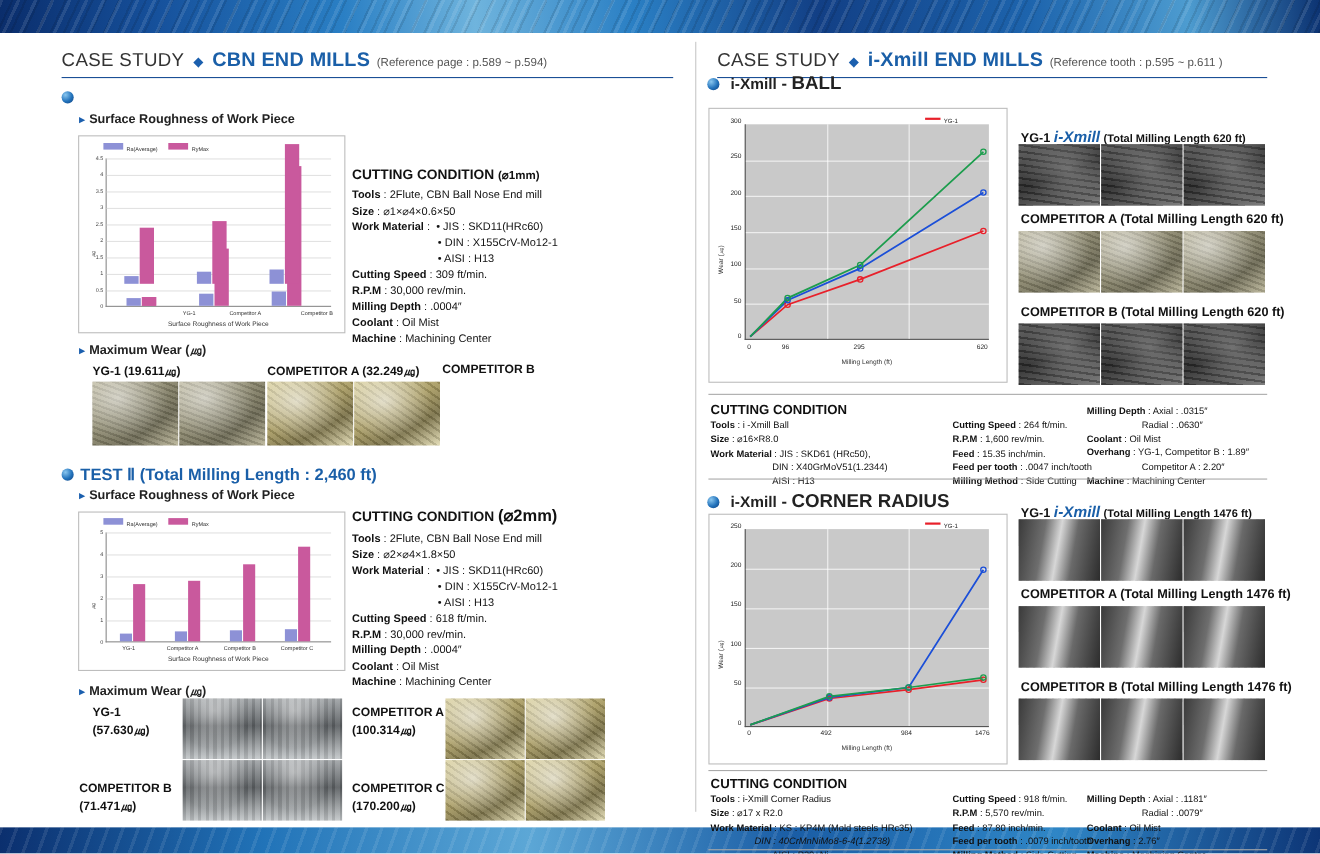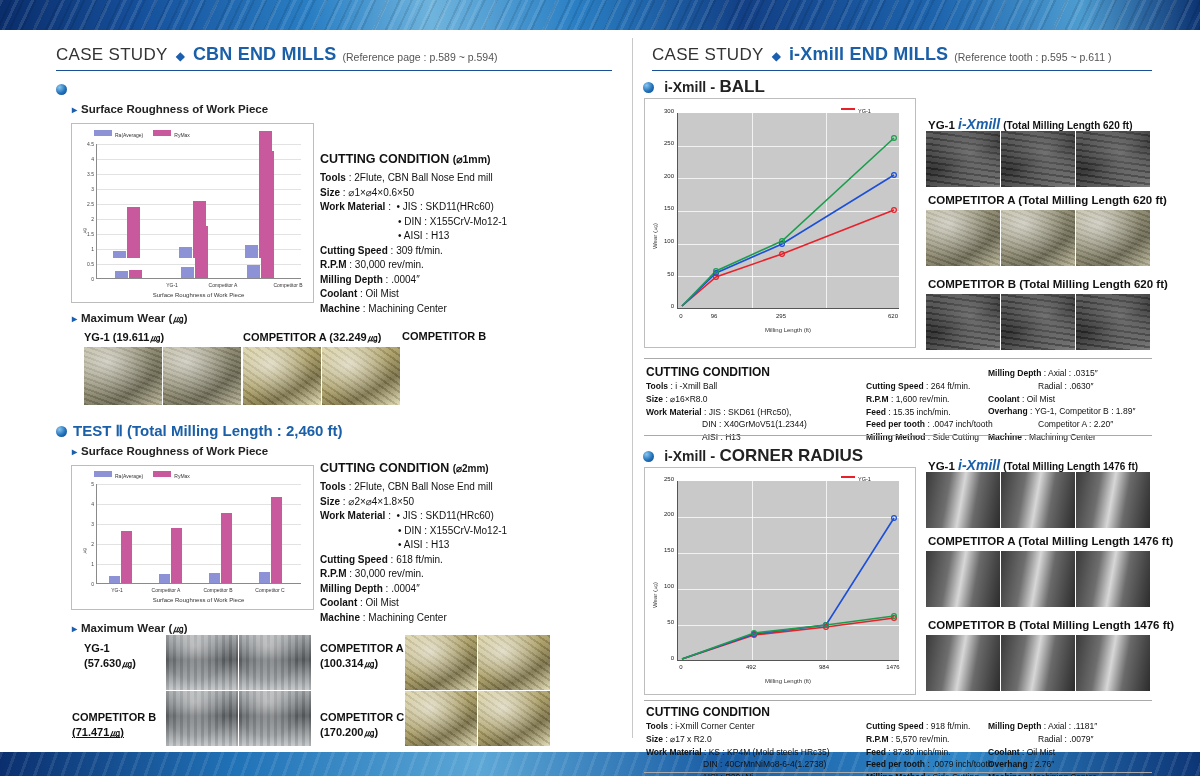"i-Xmill - BALL" div.ixtitle { top: 47px -> 36px }
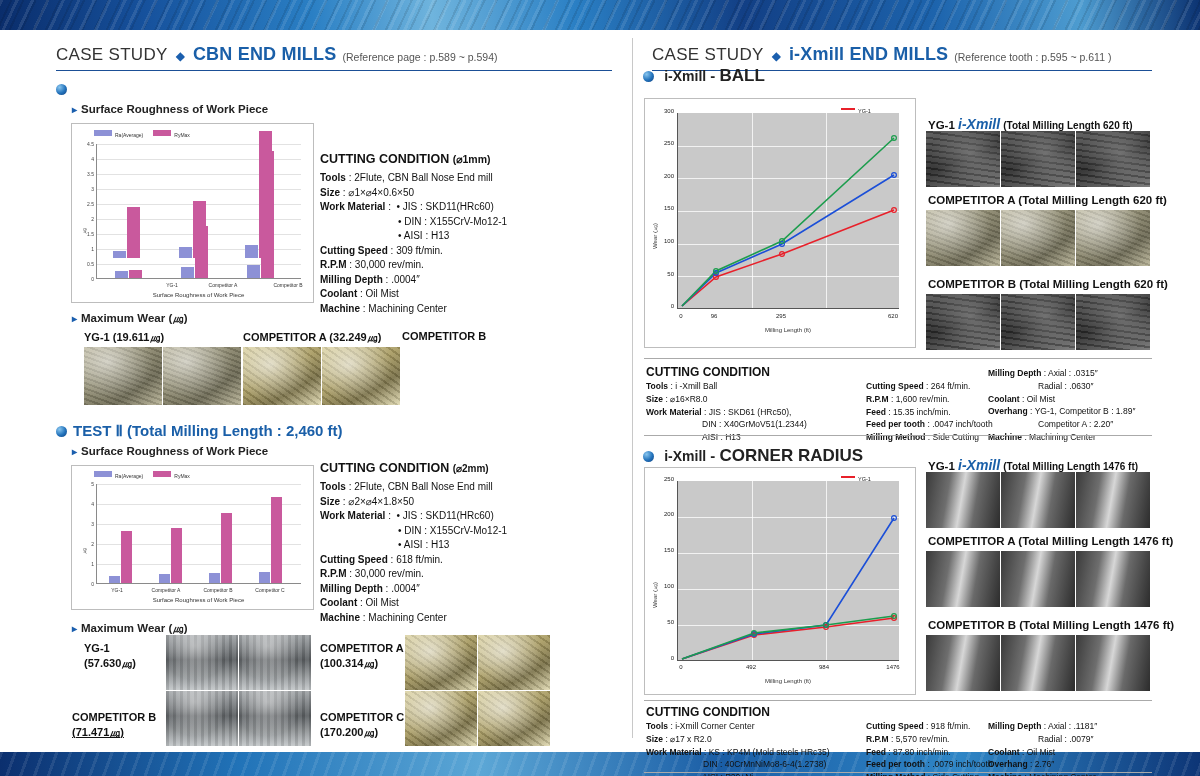"(⌀2mm)" span { font-size: 10px -> 15px }
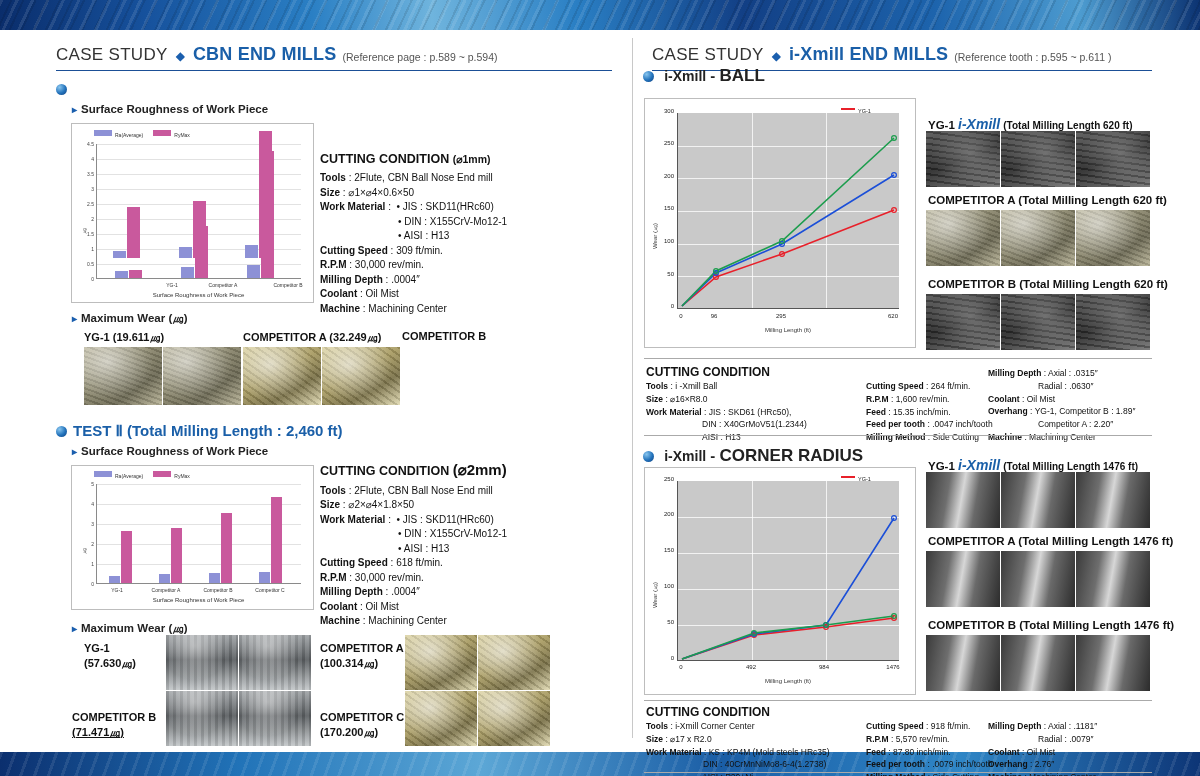"(71.471㎍)" div { text-decoration: underline -> none }
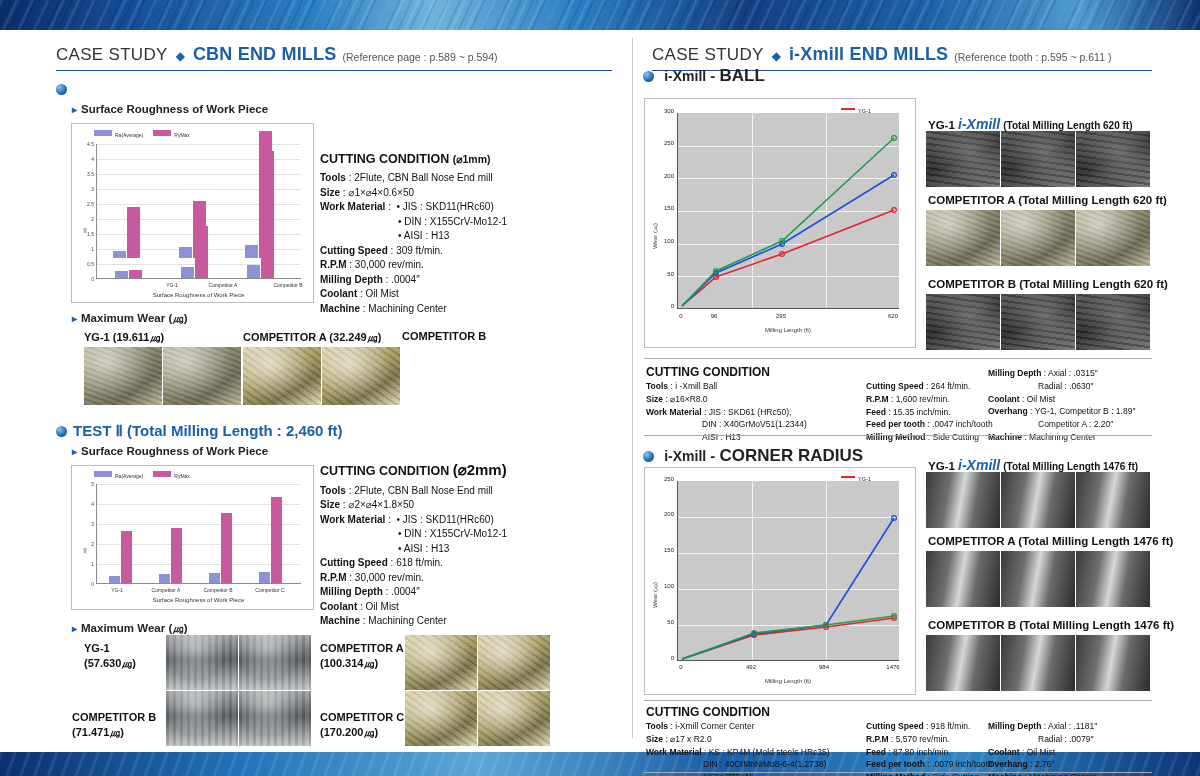"i-Xmill Corner Center" span { text: Center -> Radius }
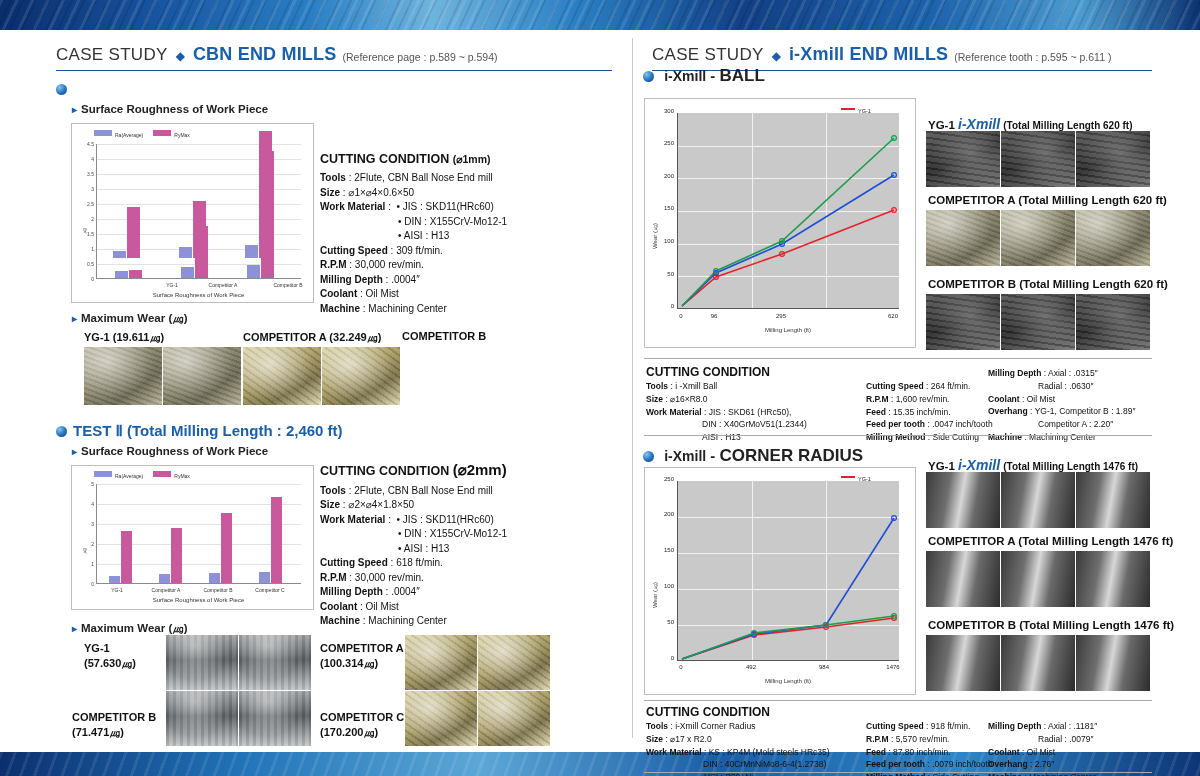"DIN : 40CrMnNiMo8-6-4(1.2738)" div.cc-row { font-style: none -> italic; padding-left: 57px -> 40px }
